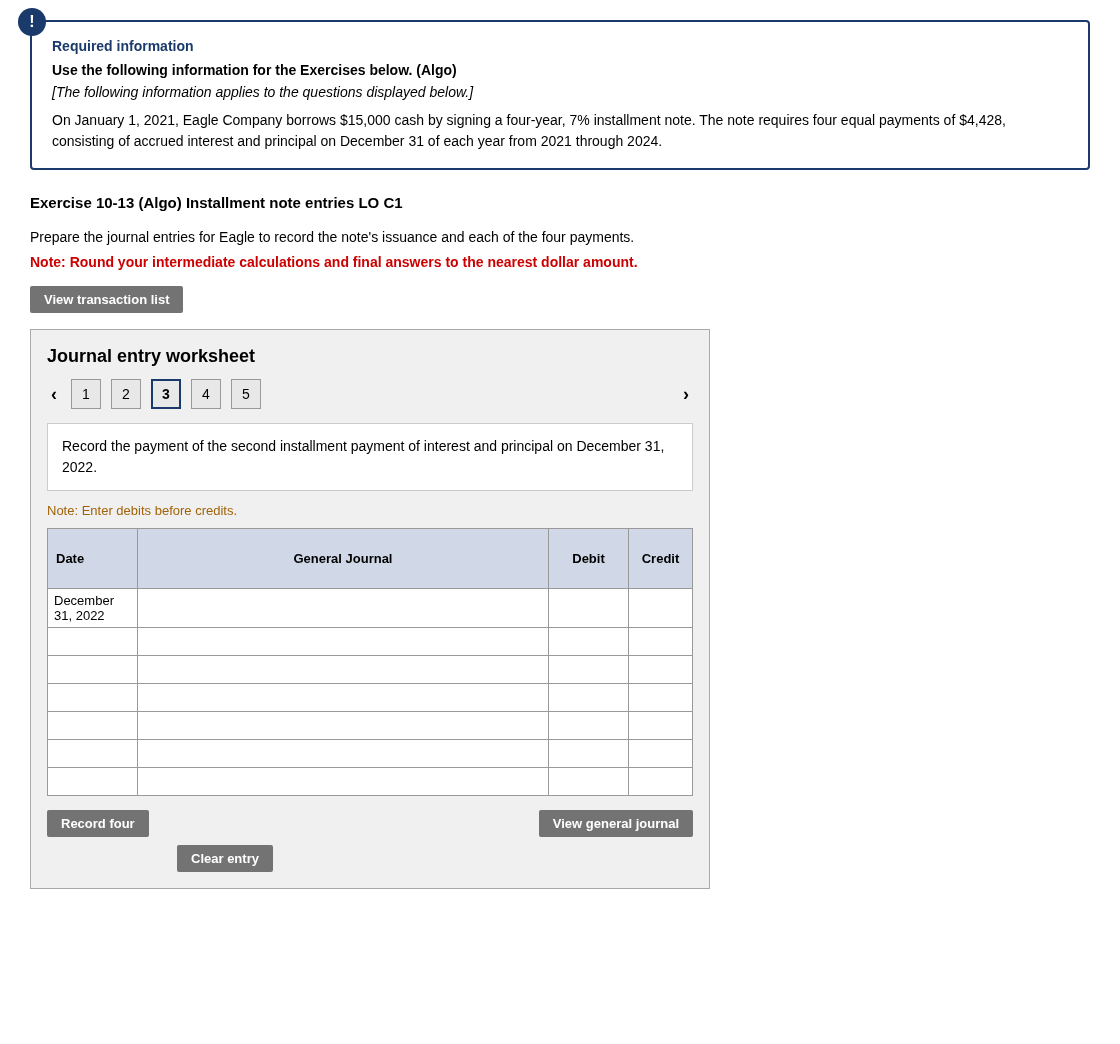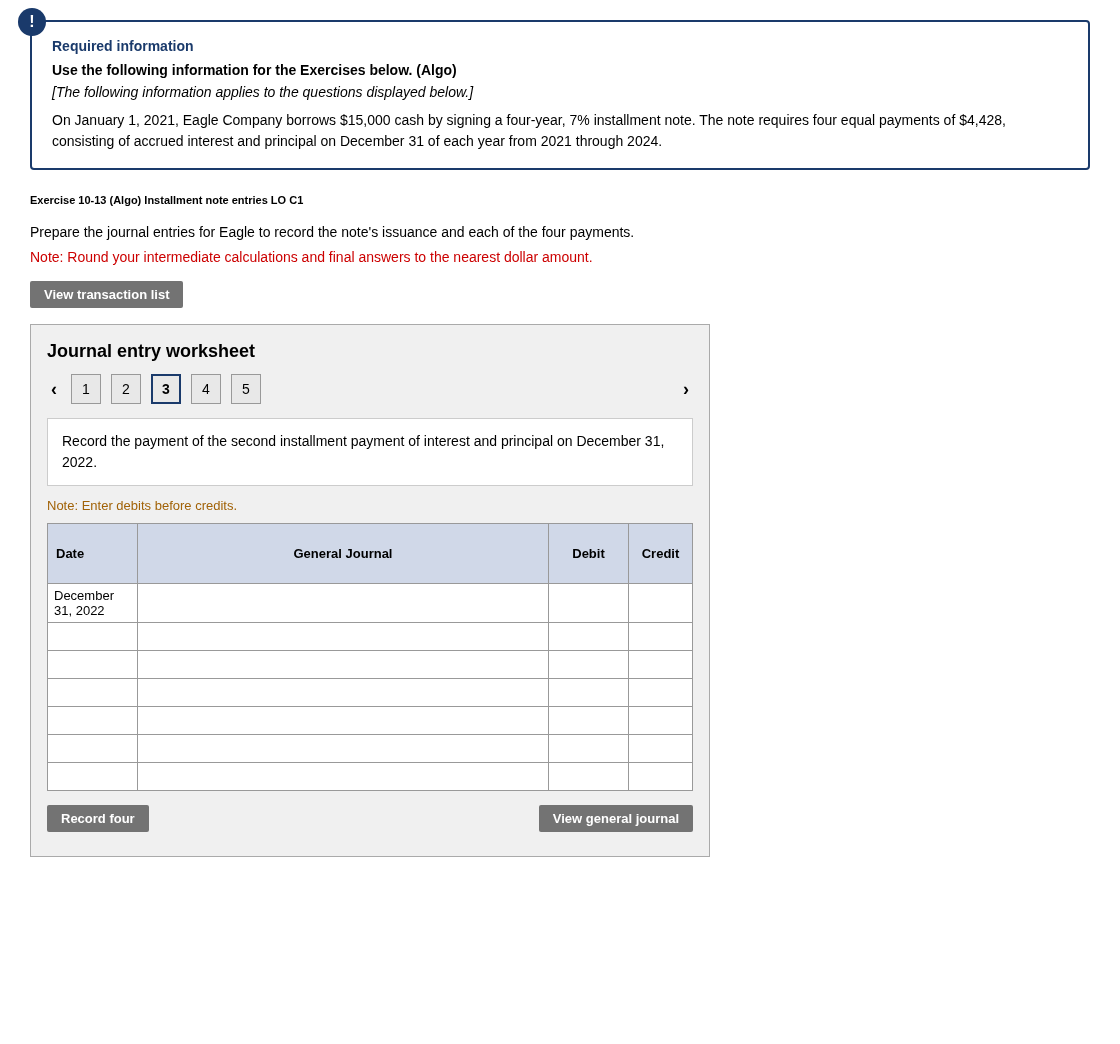"Exercise 10-13 (Algo) Installment note" .exercise-heading { font-size: 11px -> 15px }
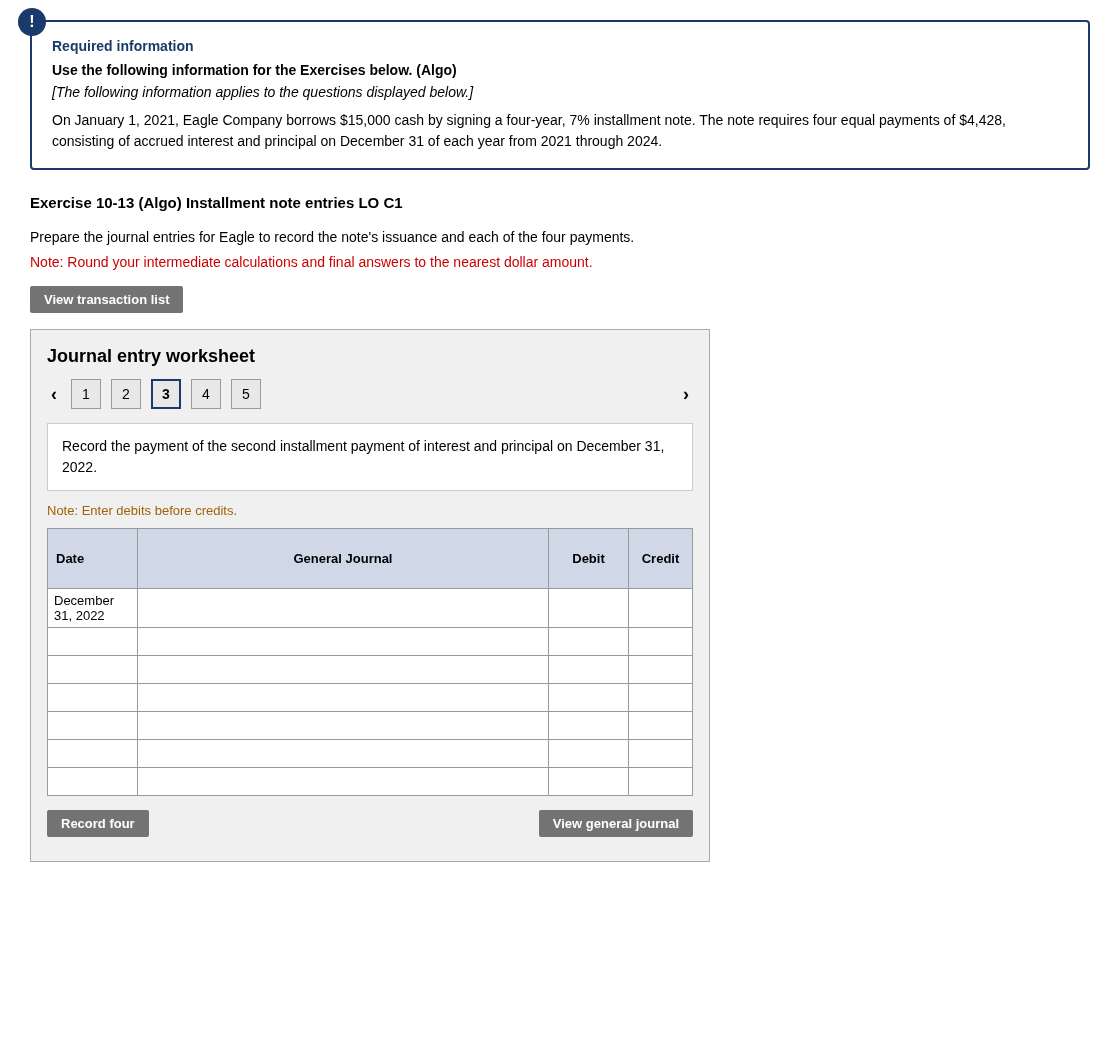"Note: Round your intermediate" .note-red { font-weight: normal -> bold }
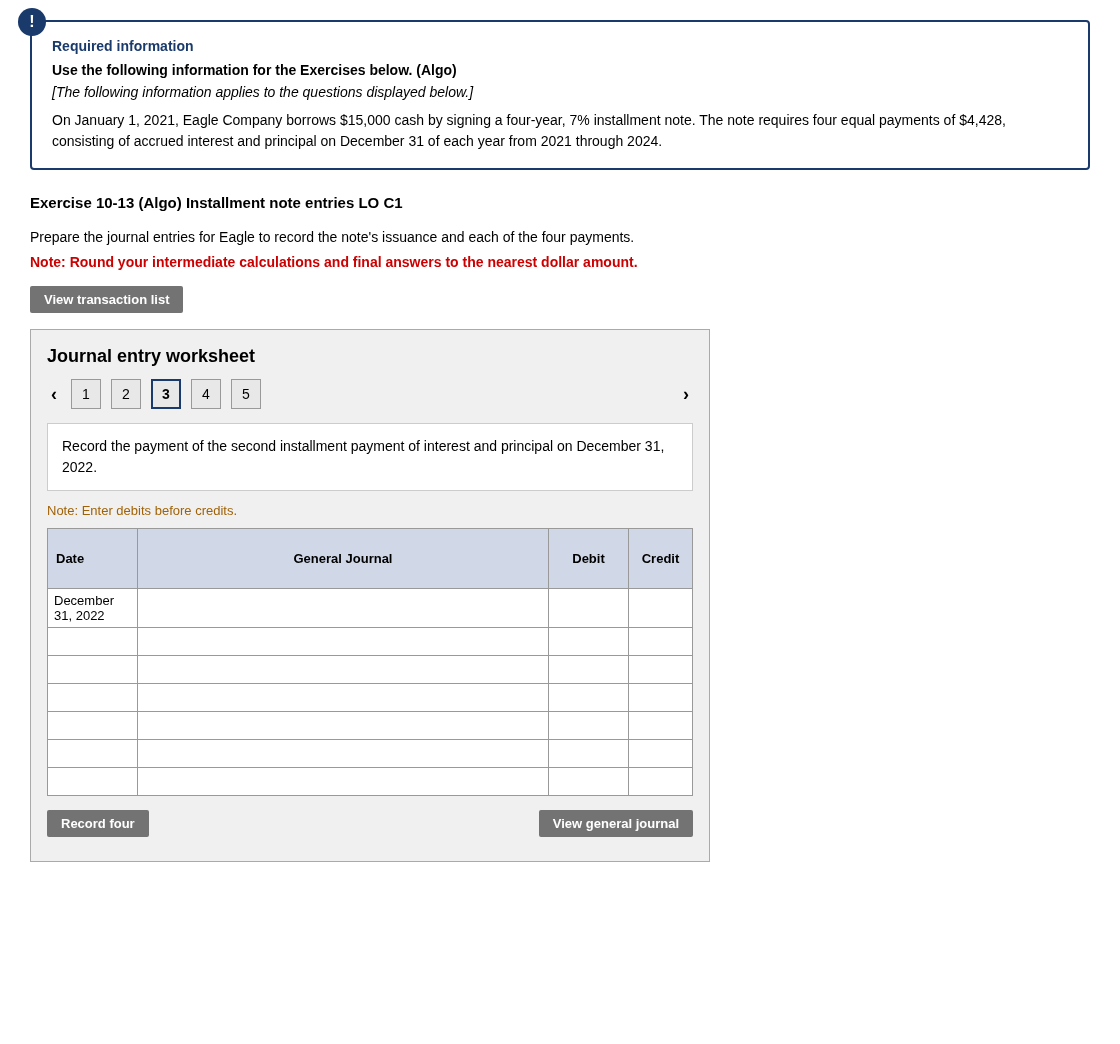"Clear entry" div.btn-row2 { html: none -> <div> <button>Clear entry</button> </div> }
